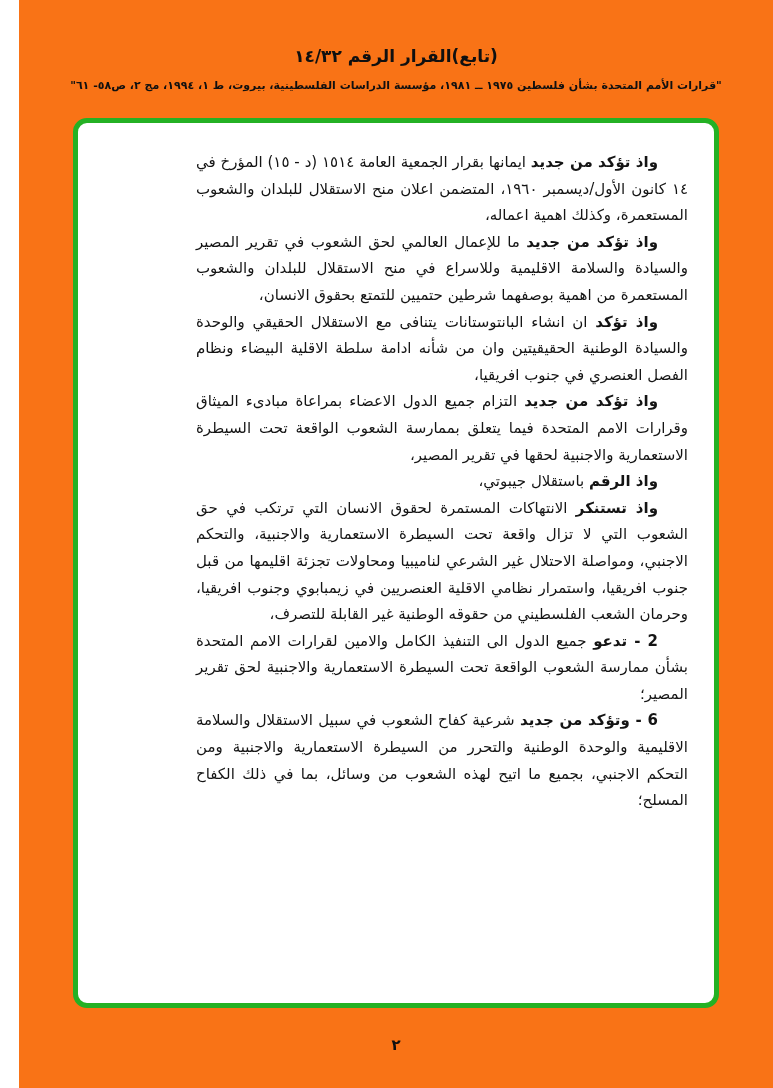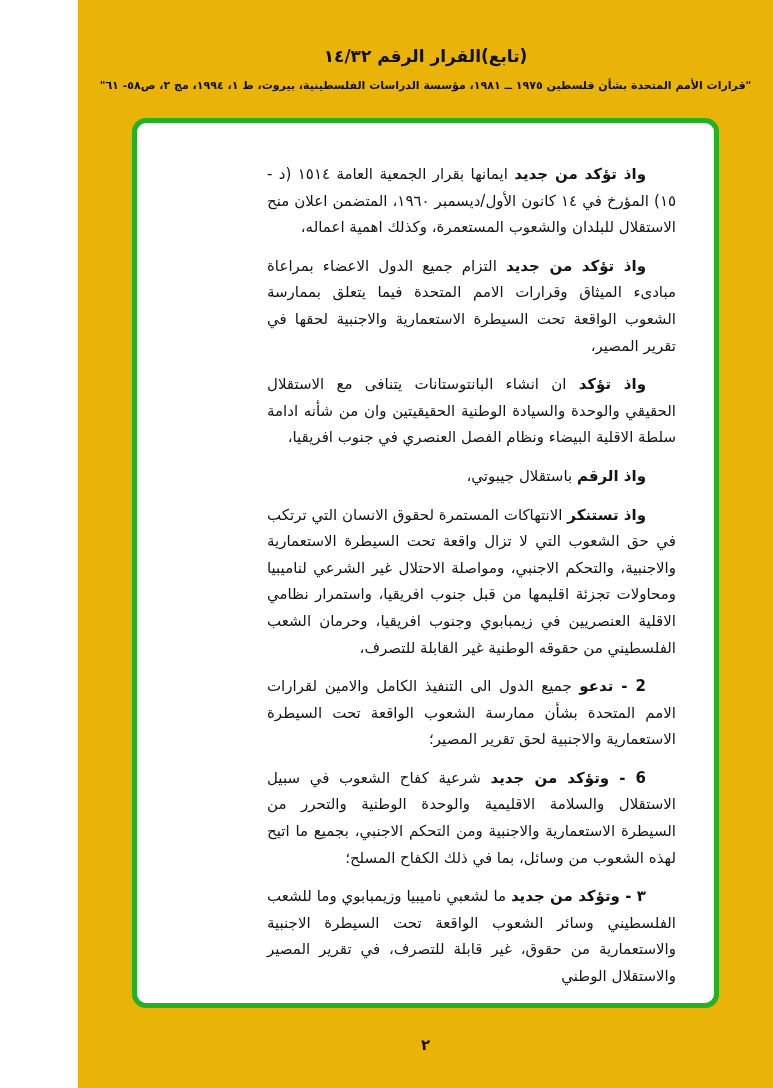"(تابع)القرار الرقم ١٤/٣٢" .page { background: #eab308 -> #f97316; width: 695px -> 754px }
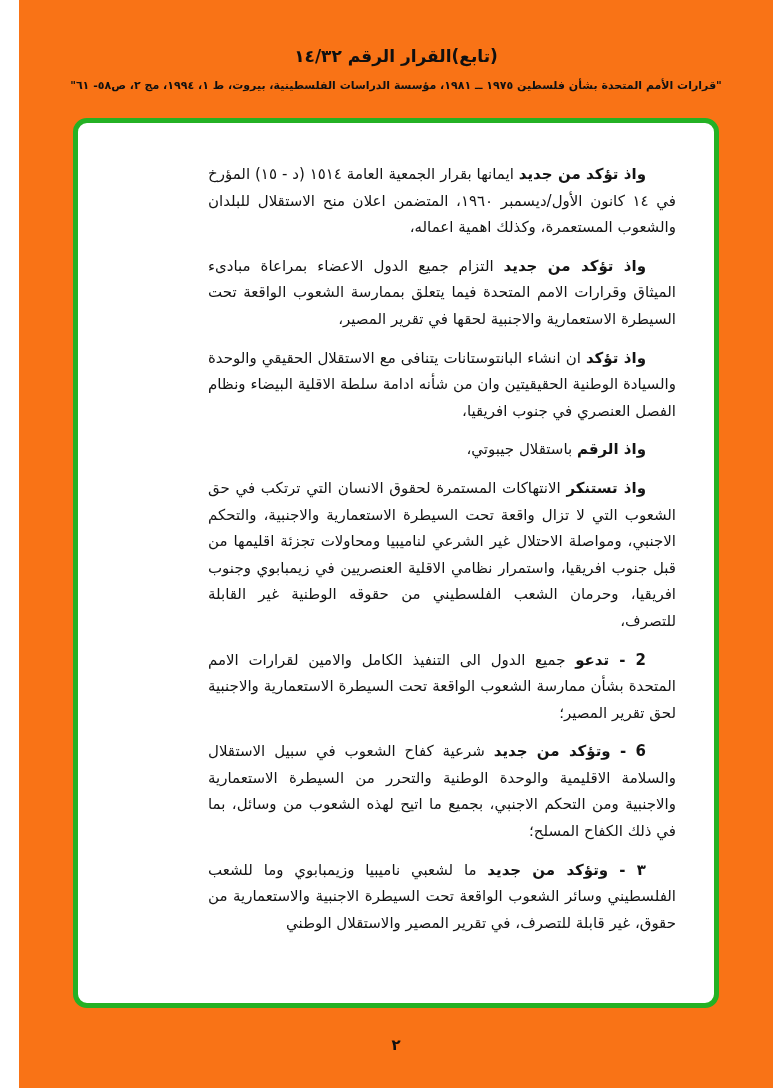"واذ تؤكد من جديد ايمانها" .para { margin: 12px -> 0 }
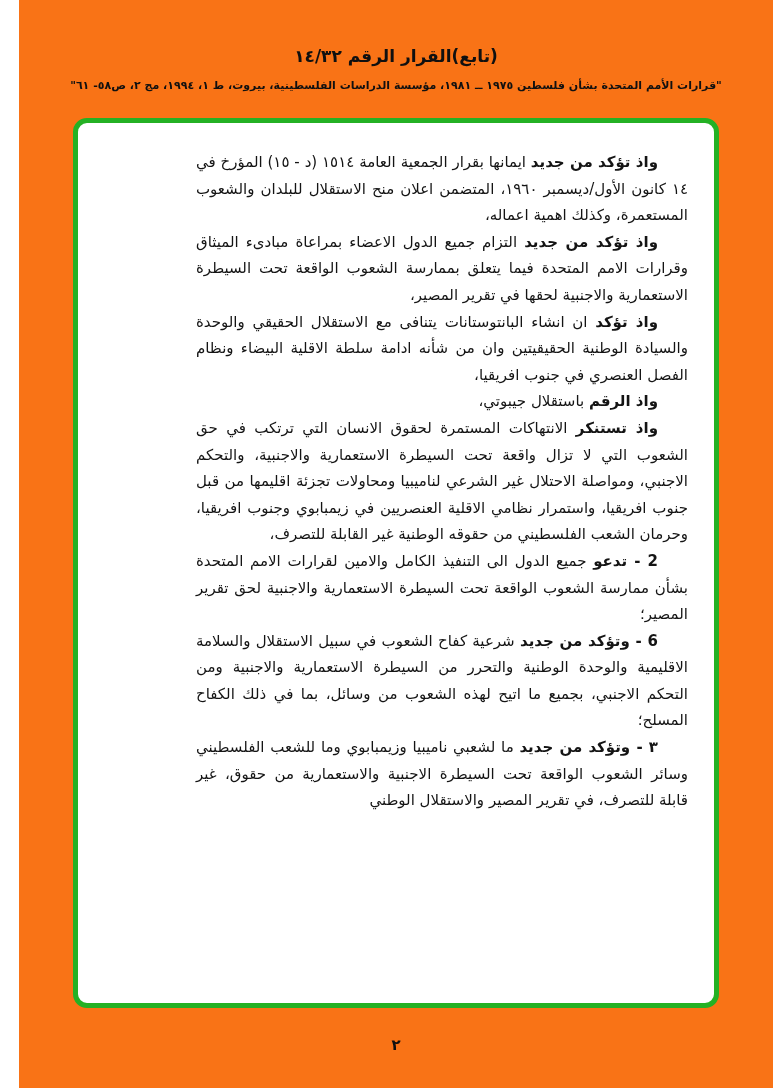"واذ تؤكد من جديد ما" p.para { html: none -> <p><span>واذ تؤكد من جديد</span><span> ما للإعمال العالمي لحق الشعوب في تقرير المصير والسيادة والسلامة الاقليمية وللاسراع في منح الاستقلال للبلدان والشعوب المستعمرة من اهمية بوصفهما شرطين حتميين للتمتع بحقوق الانسان،</span></p> }
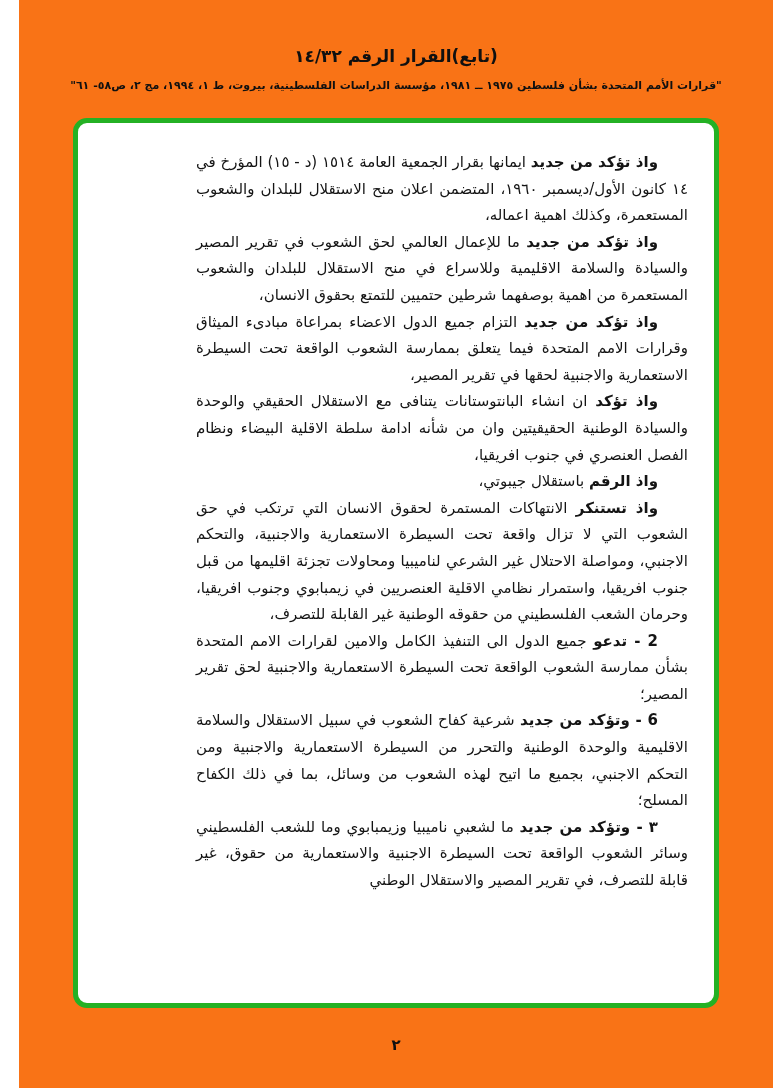"واذ تؤكد من جديد التزام" p.para { order: before "واذ تؤكد ان انشاء البانتوستانات" -> after "واذ تؤكد ان انشاء البانتوستانات" }
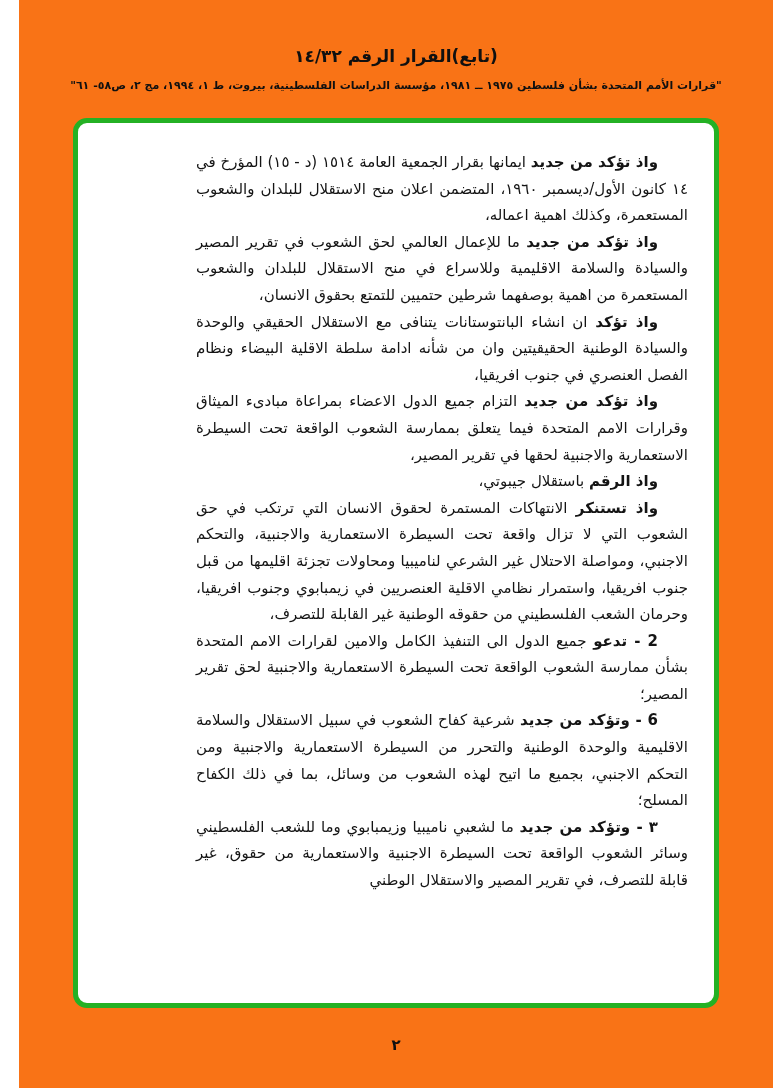"٣ - وتؤكد من جديد" p.para { html: <p><span>٣ - وتؤكد من جديد</span><span> ما لشعبي ناميبيا وزيمبابوي وما للشعب الفلسطيني وسائر الشعوب الواقعة تحت السيطرة الاجنبية والاستعمارية من حقوق، غير قابلة للتصرف، في تقرير المصير والاستقلال الوطني</span></p> -> none }
